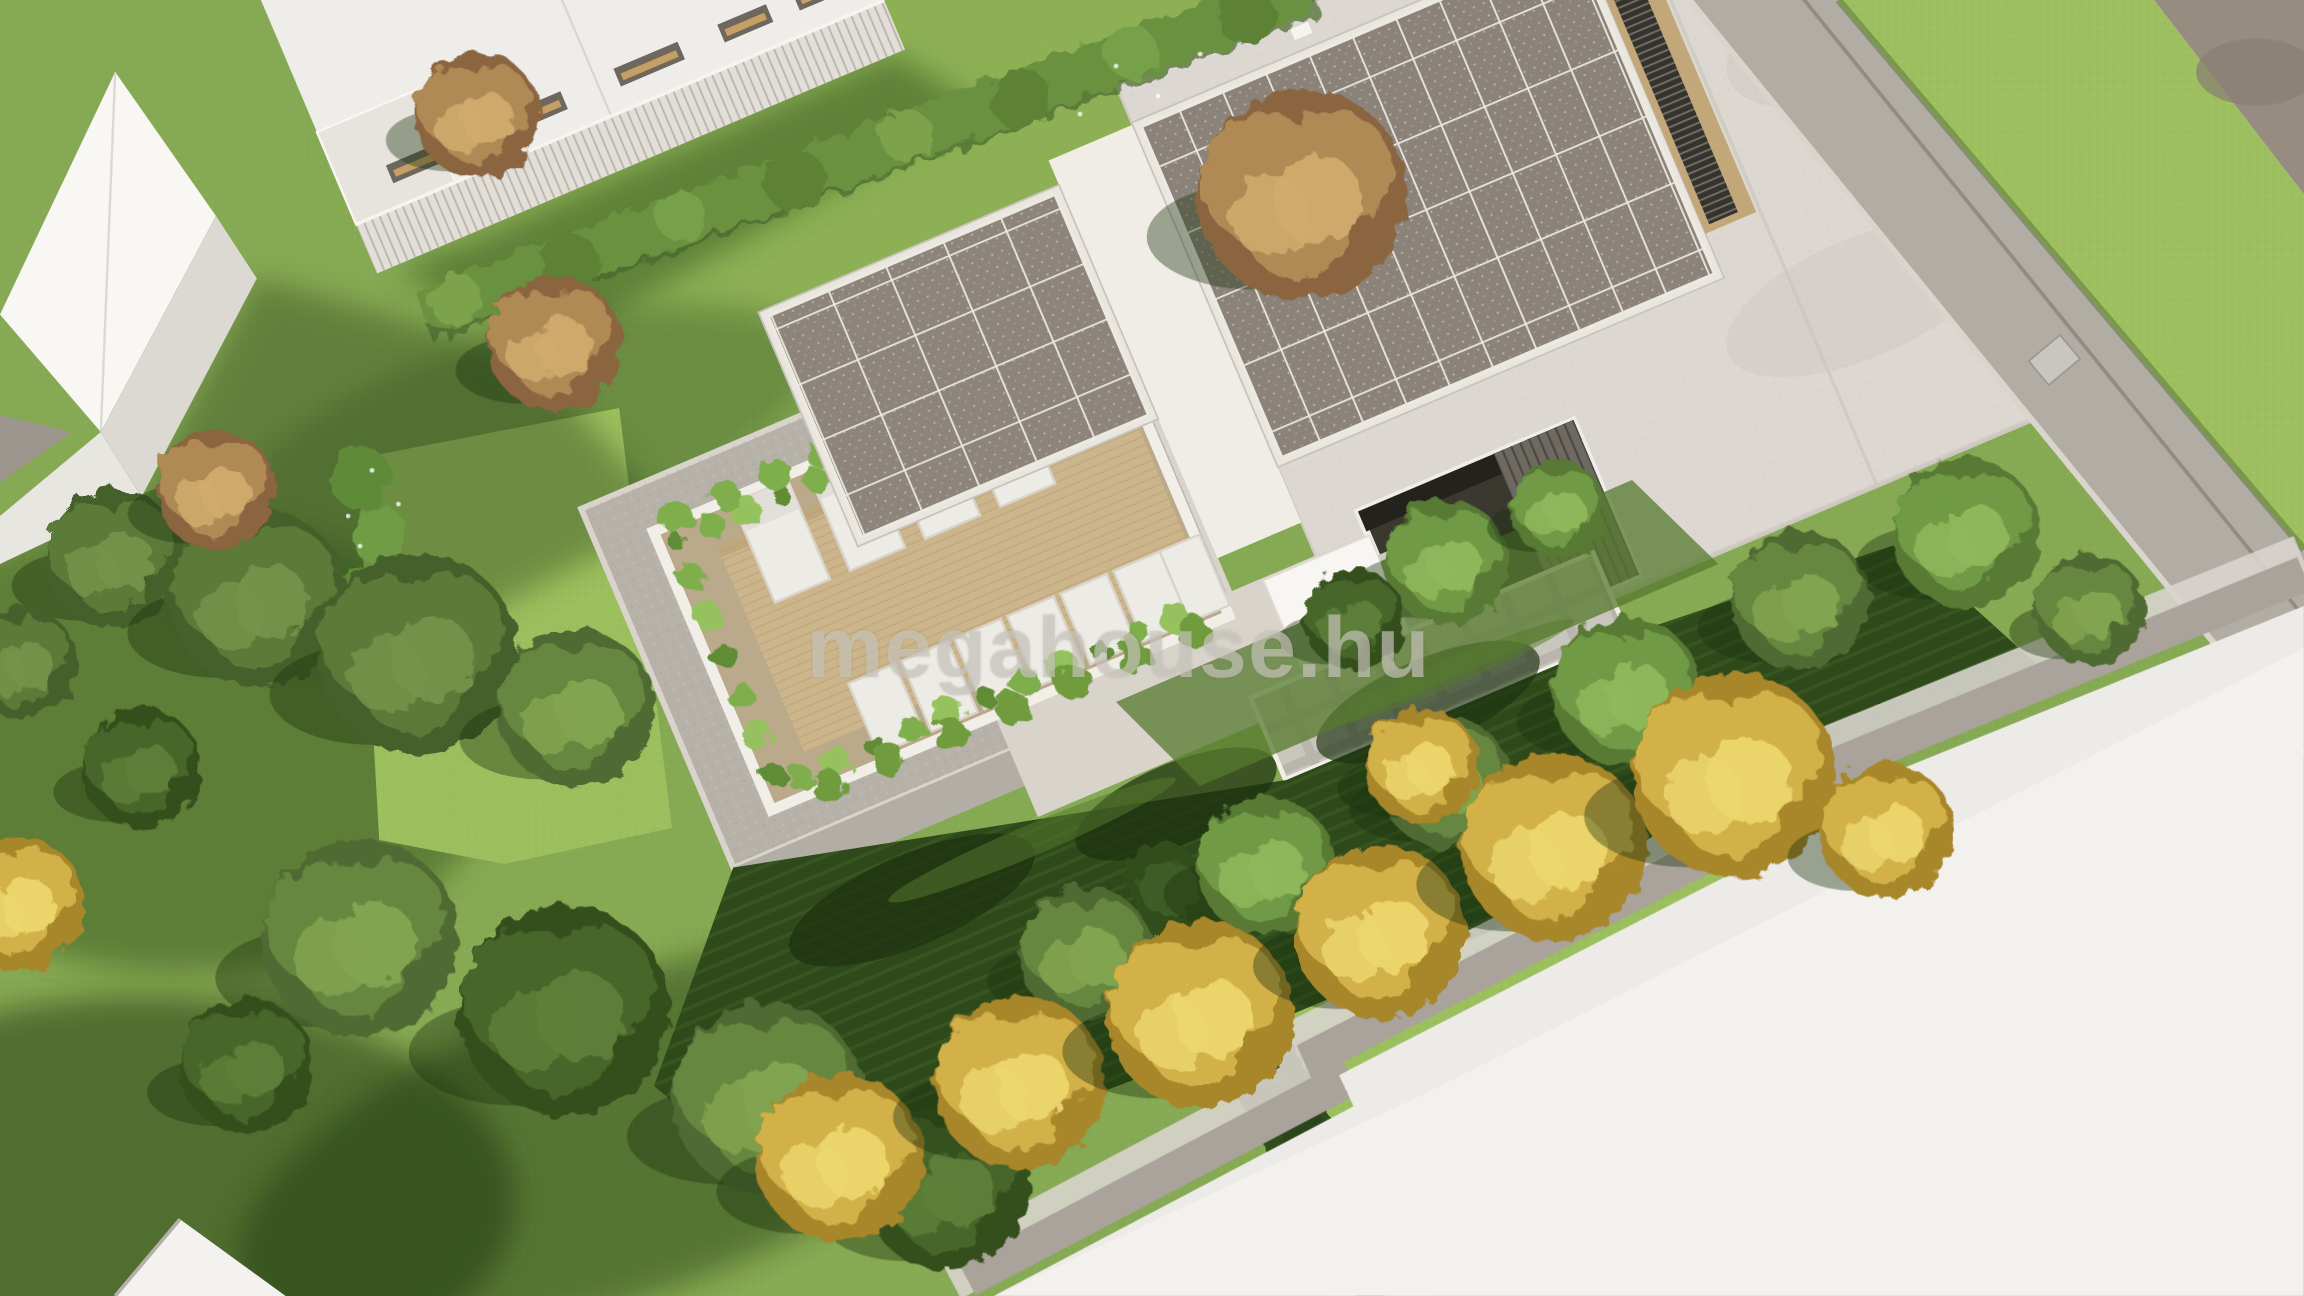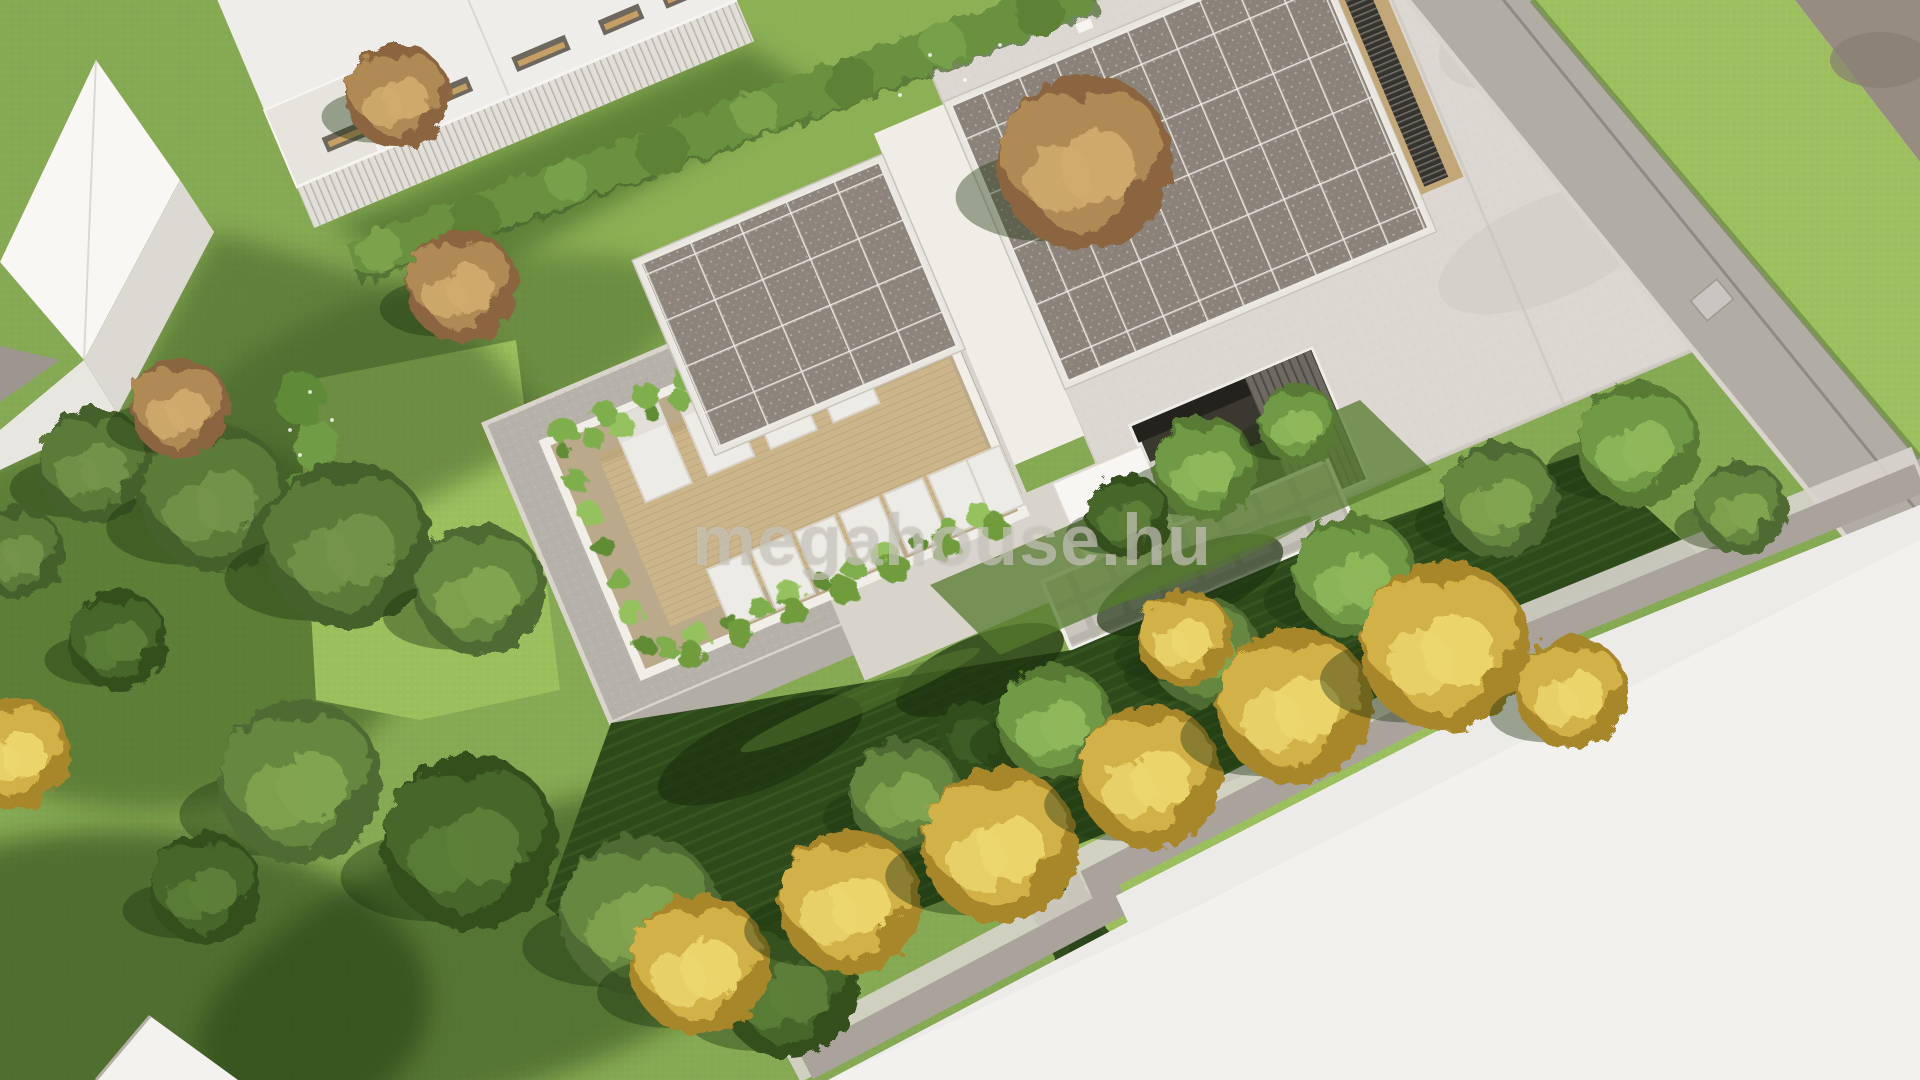"megahouse.hu" .watermark { left: 692px -> 672px }
